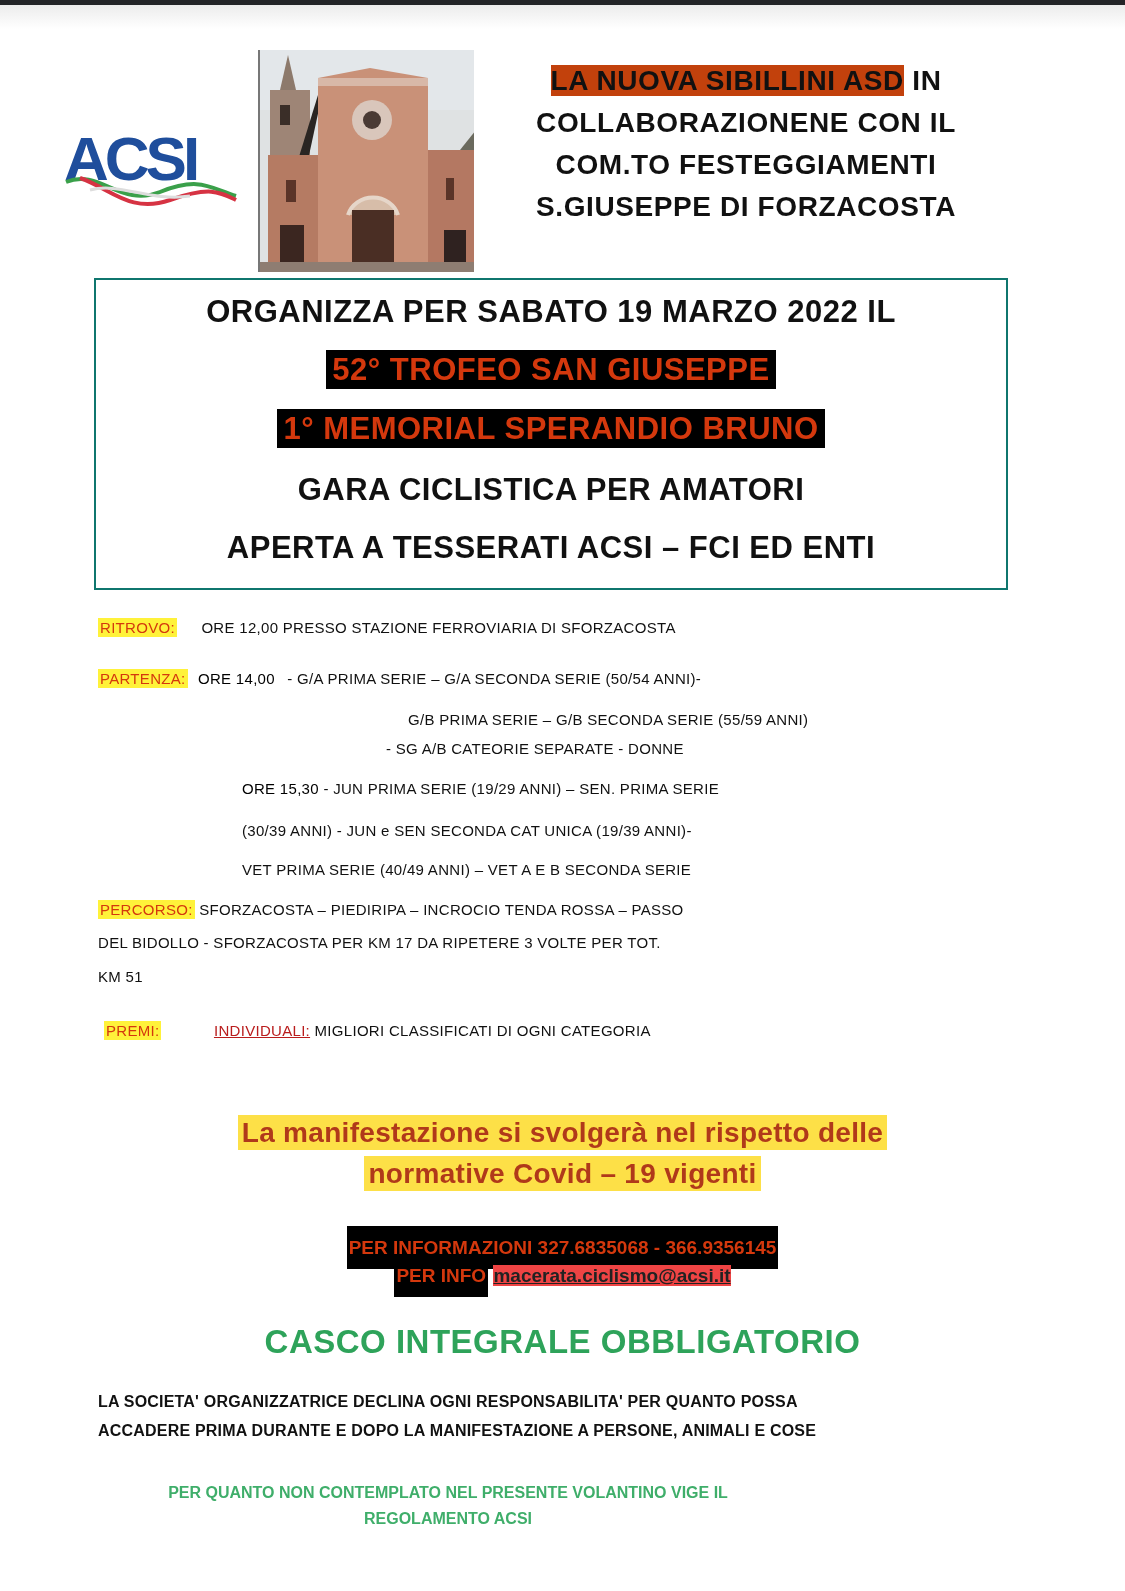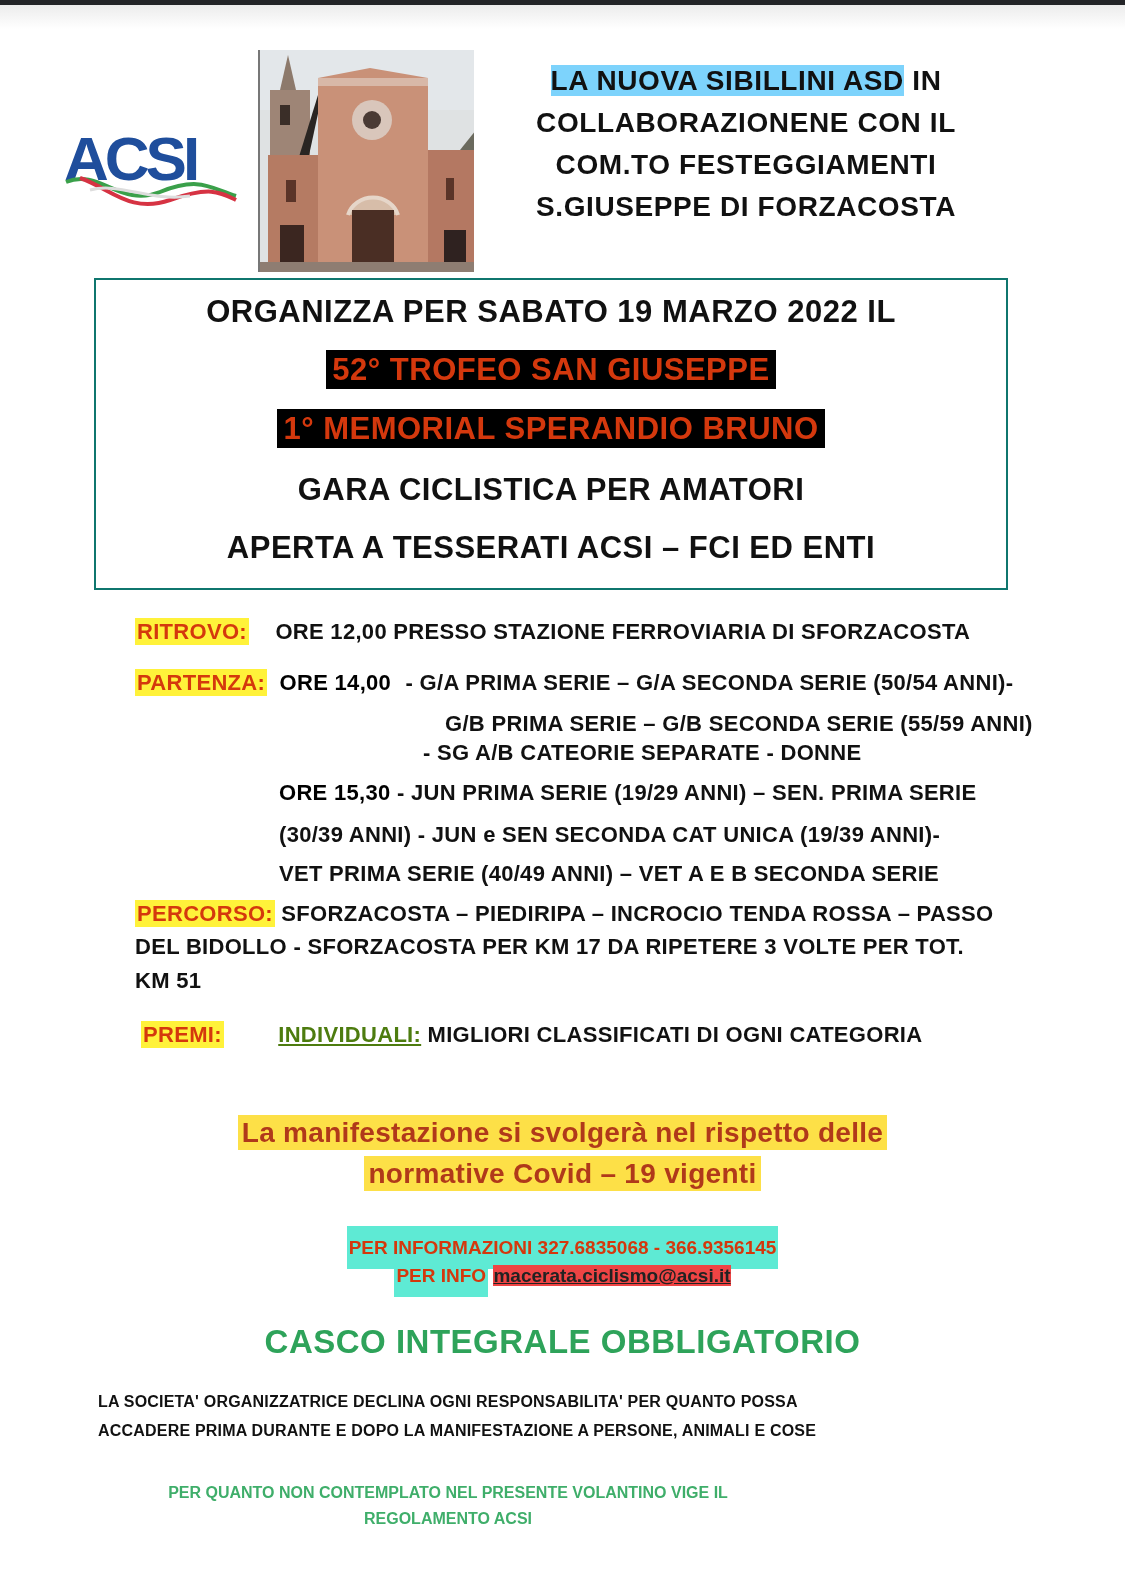"LA NUOVA SIBILLINI ASD" .hl-yellow { background: #7dd3fc -> #c2410c }
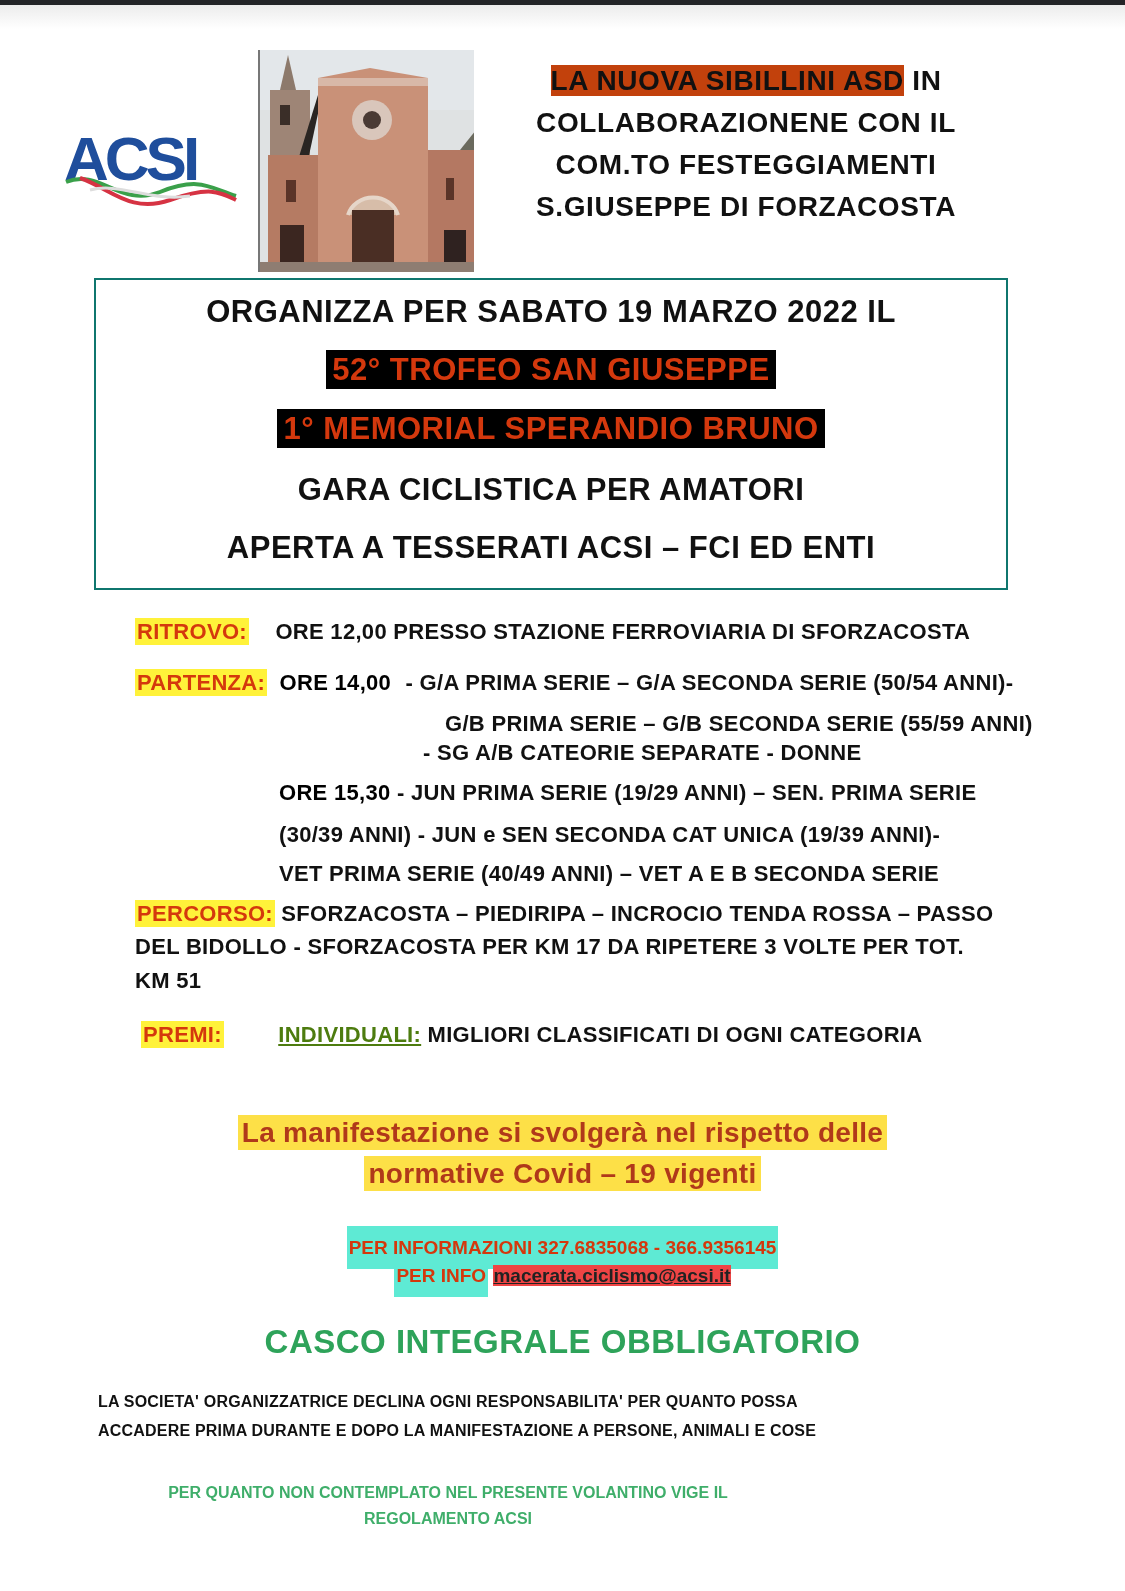"RITROVO: ORE 12,00 PRESSO STAZIONE" .detail { font-size: 22px -> 15px; font-weight: bold -> normal; margin-left: 37px -> none }
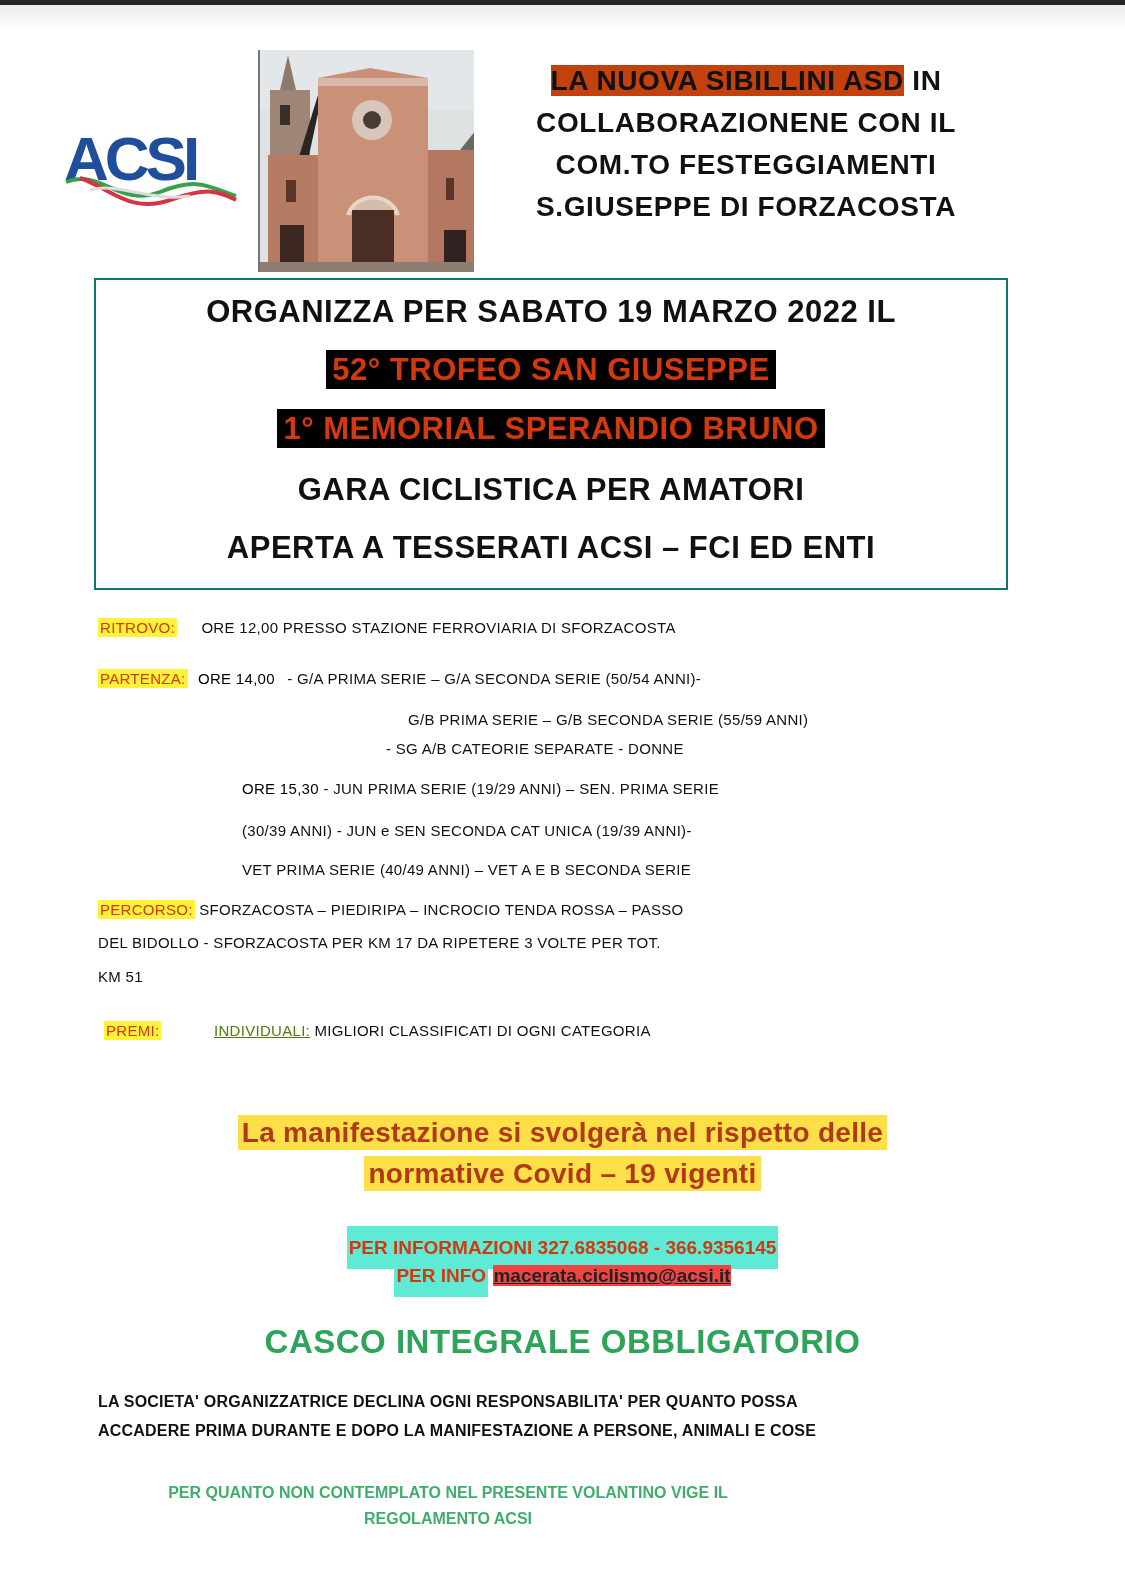"INDIVIDUALI:" .underline-red { color: #4d7c0f -> #b91c1c }
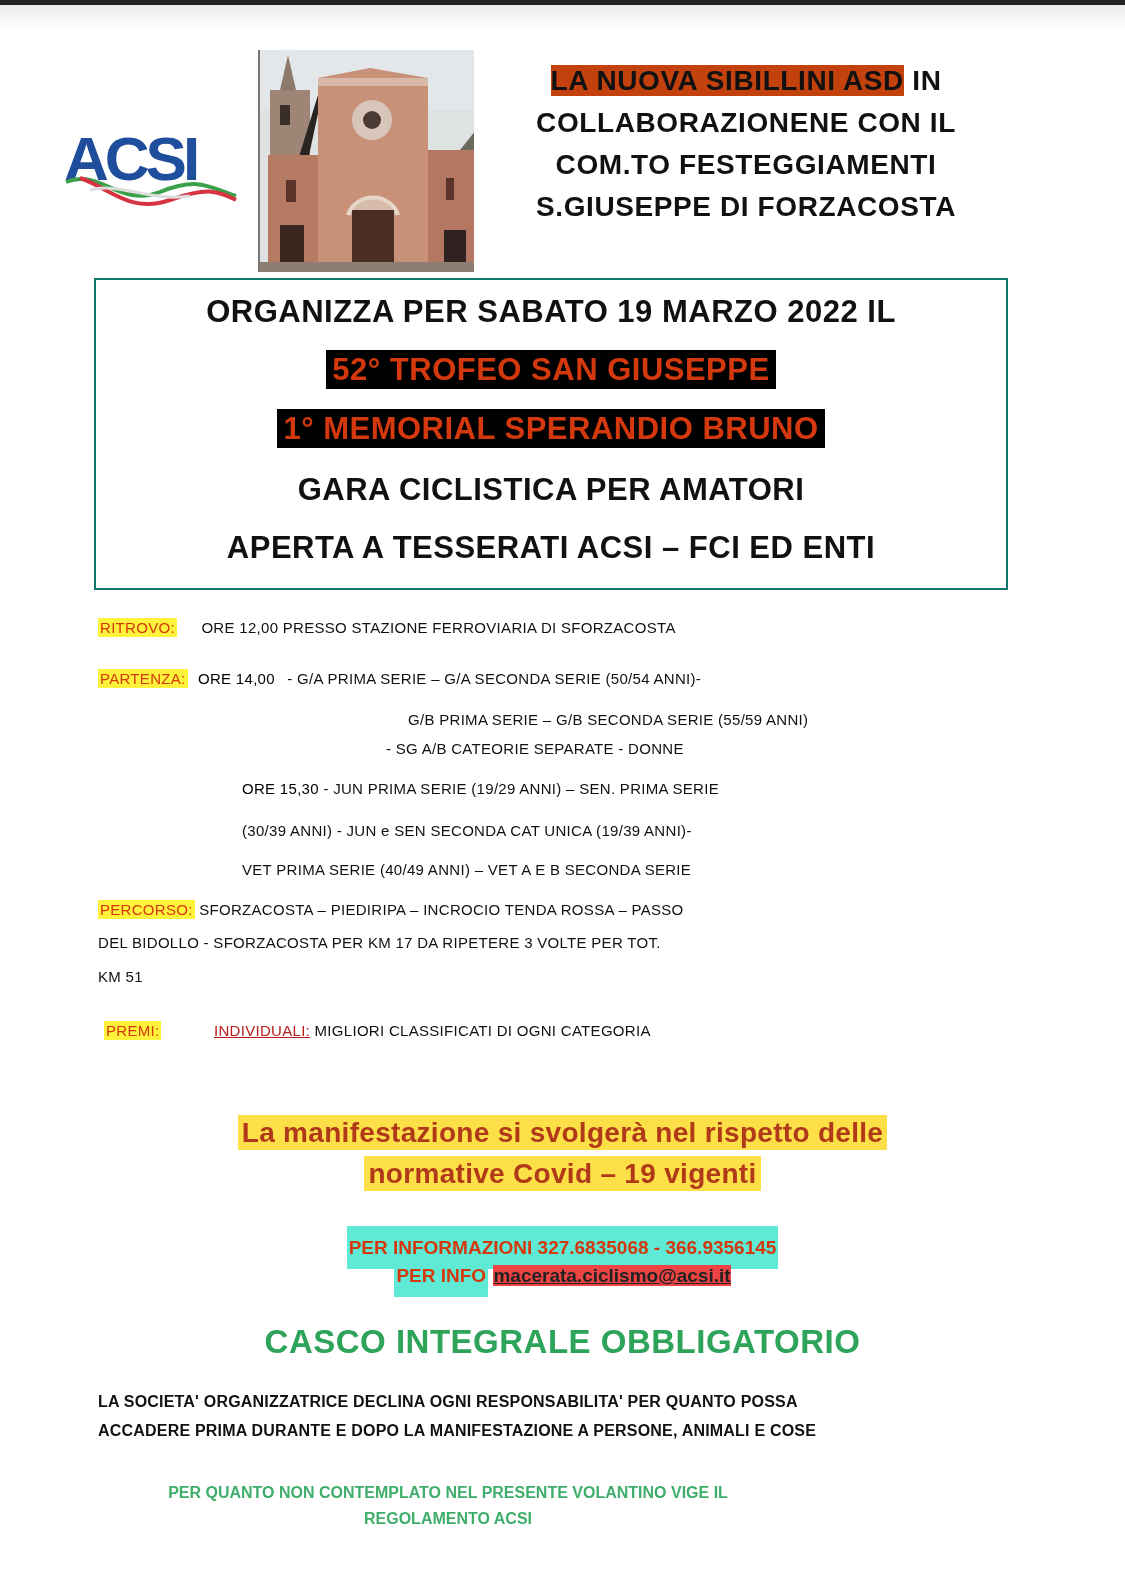"PER INFORMAZIONI 327.6835068 -" .info .y { background: #5eead4 -> #000000 }
